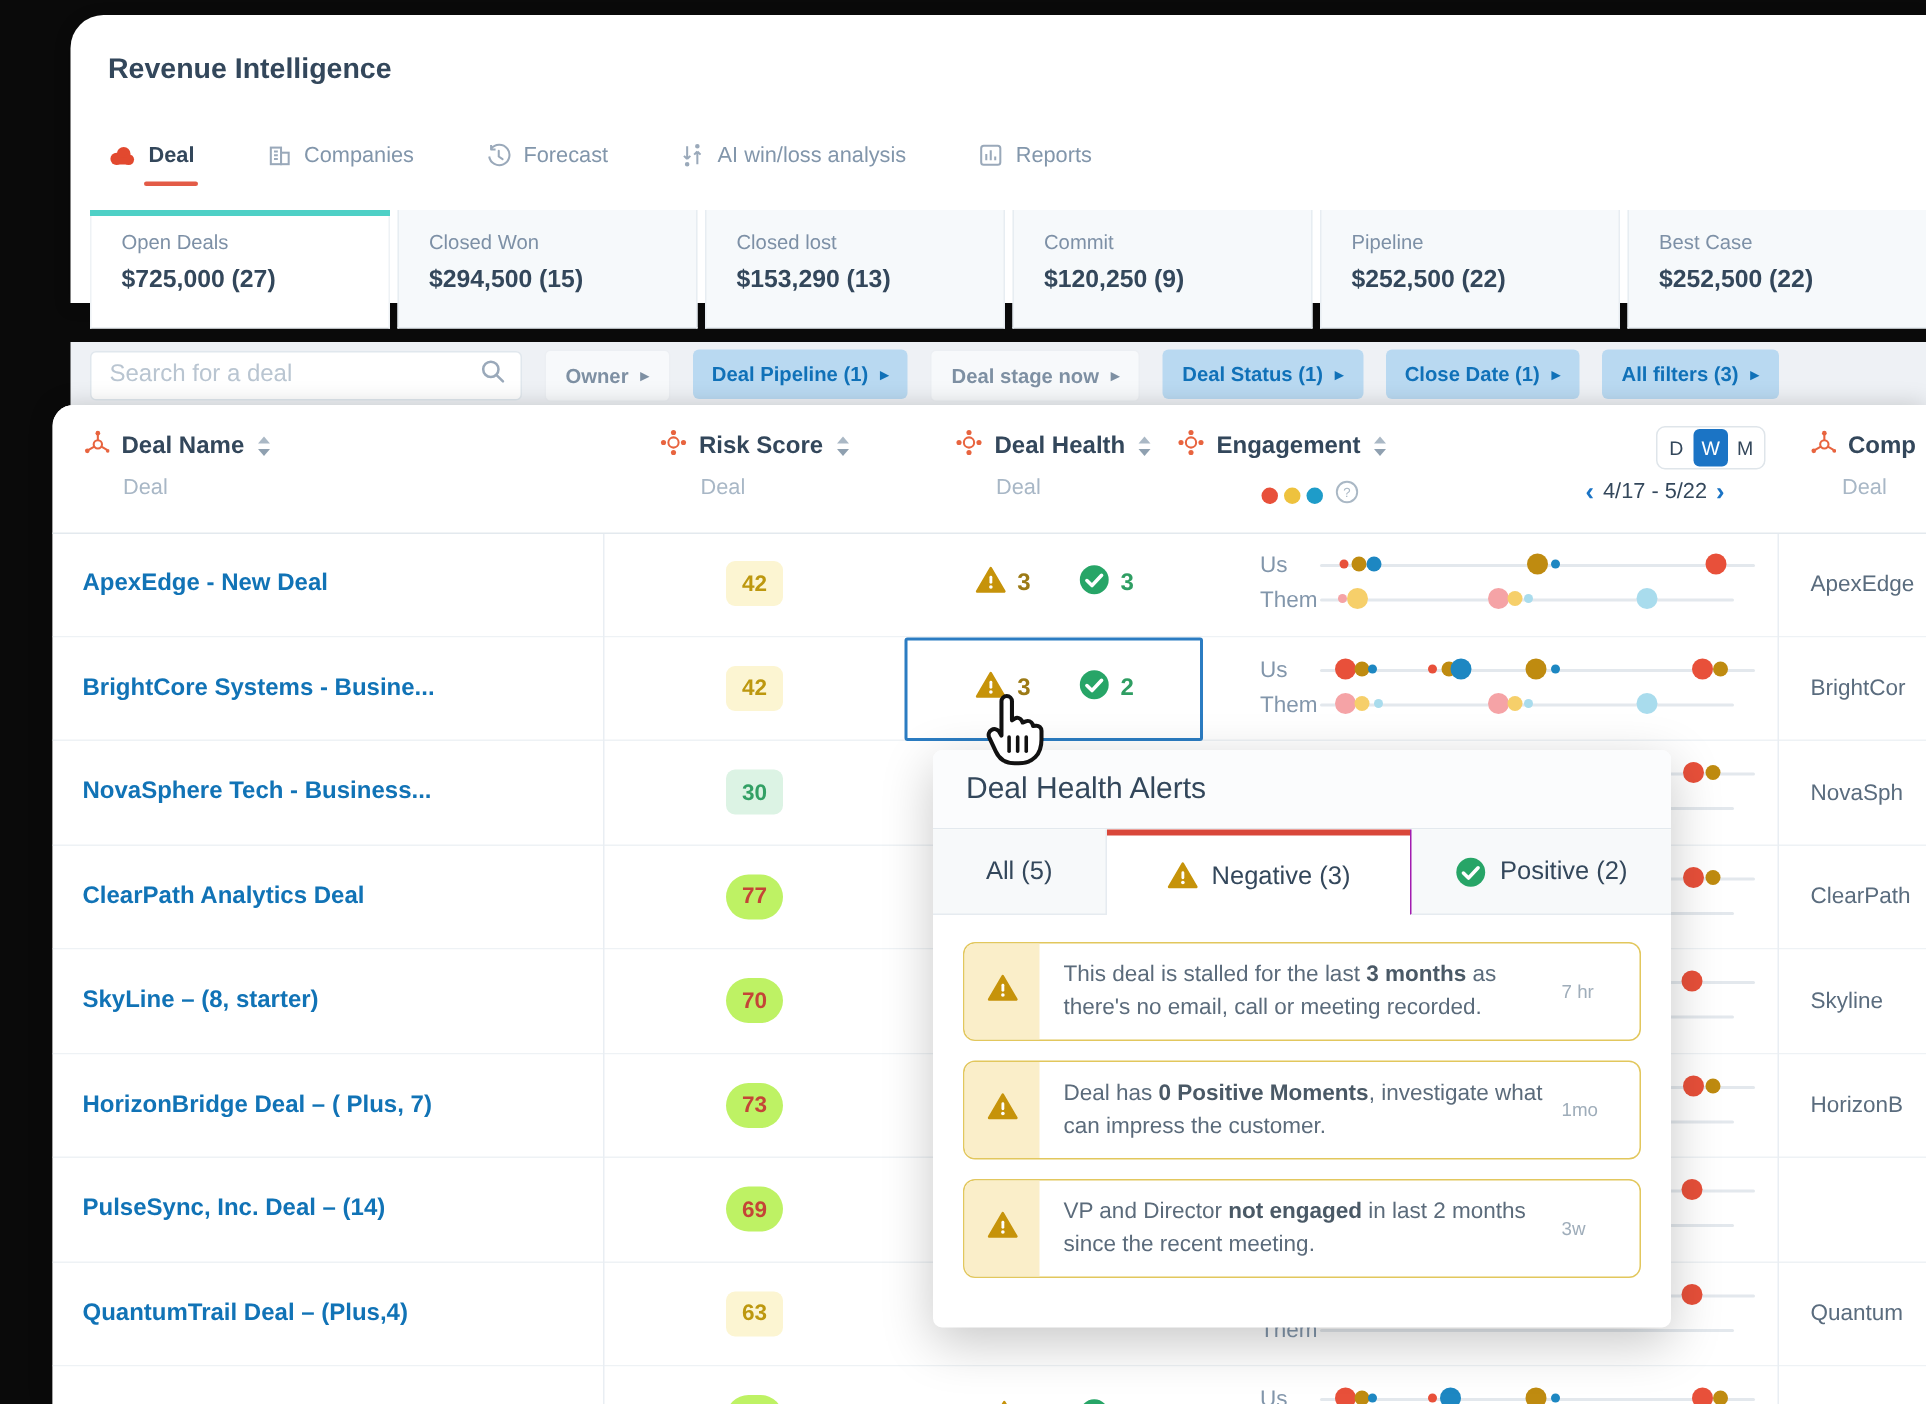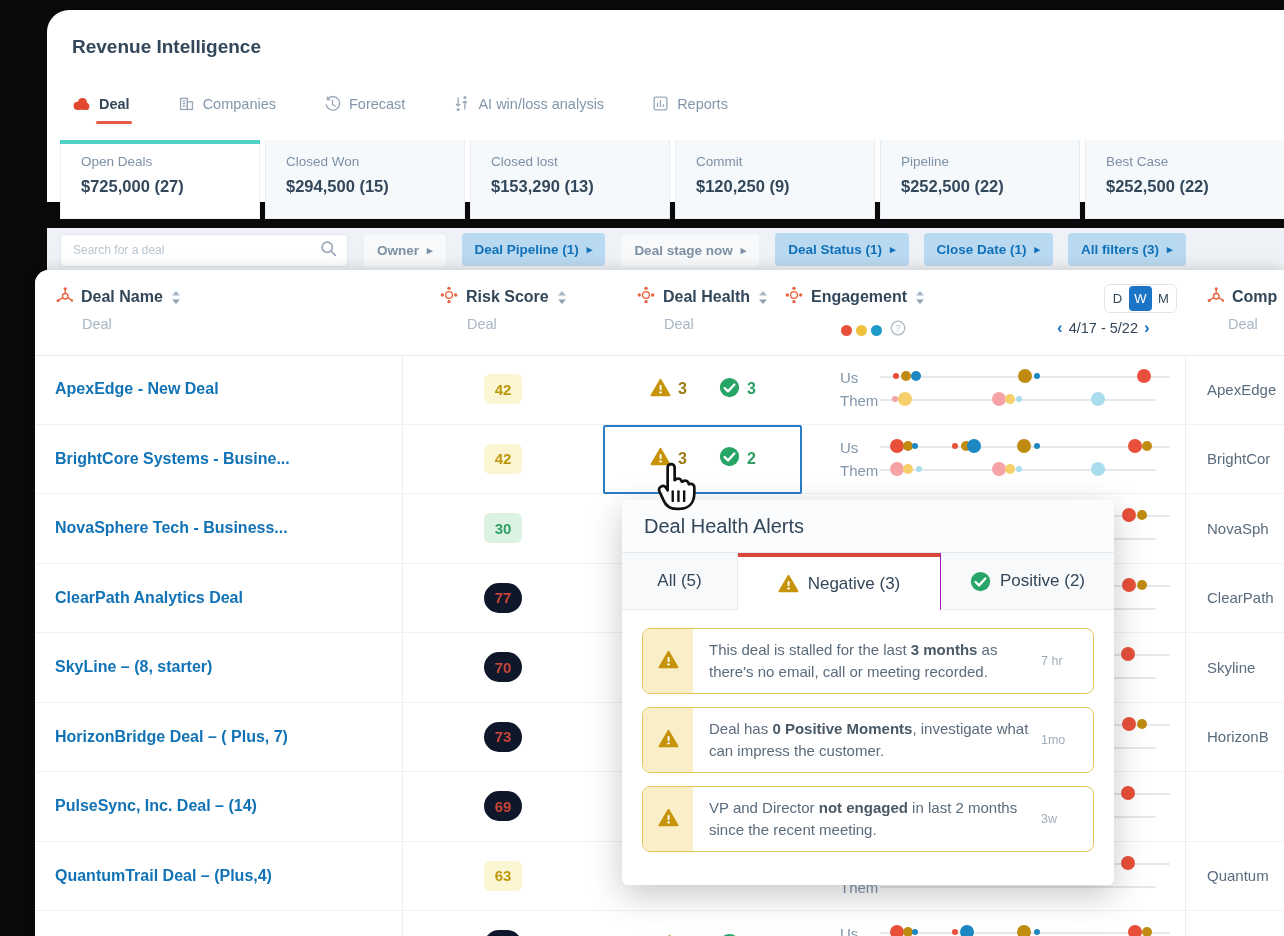"Search for a deal" #search-box input { font-size: 12px -> 16px }
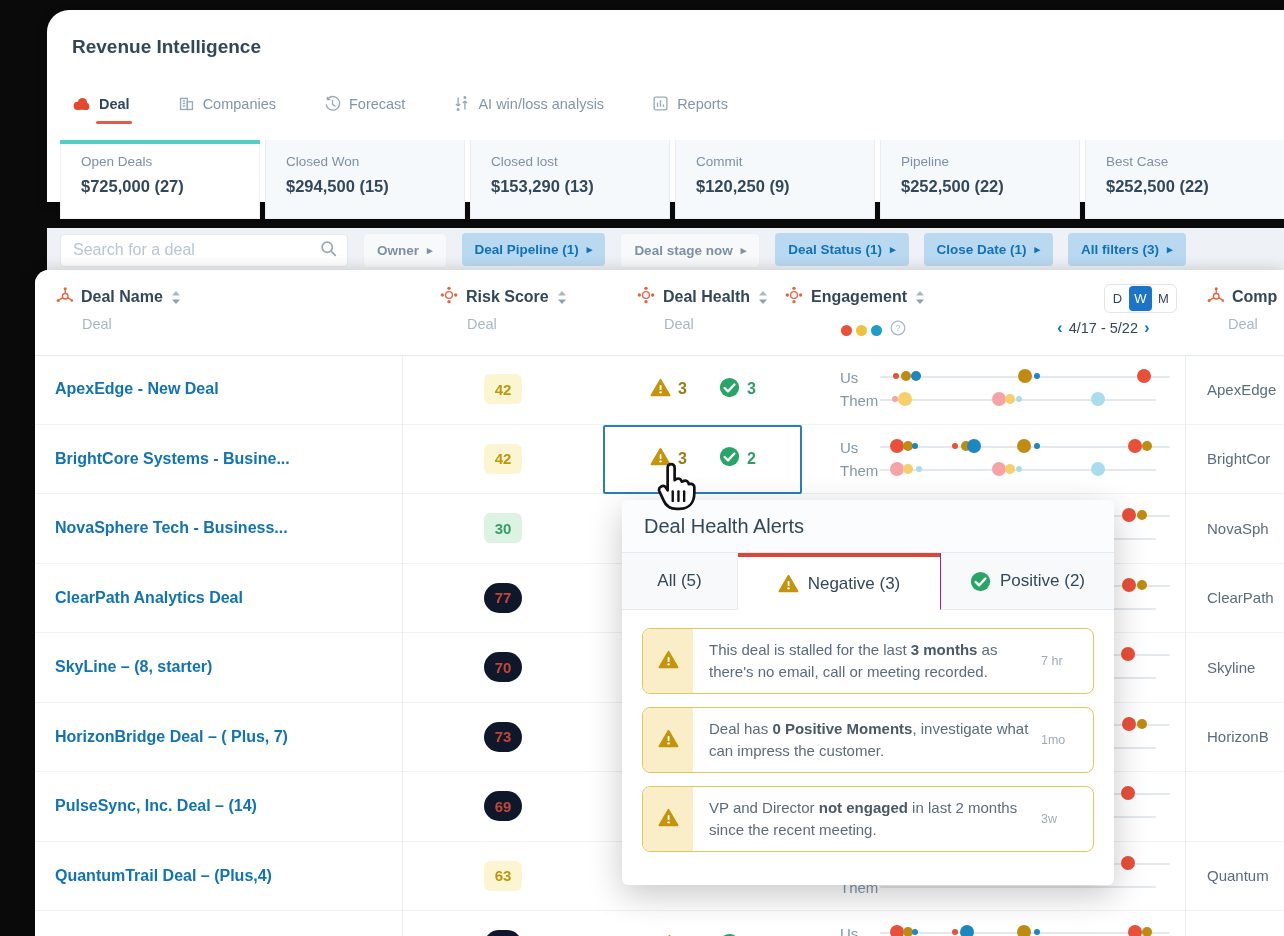"77" .risk-red { background: #0f172a -> #bef264 }
